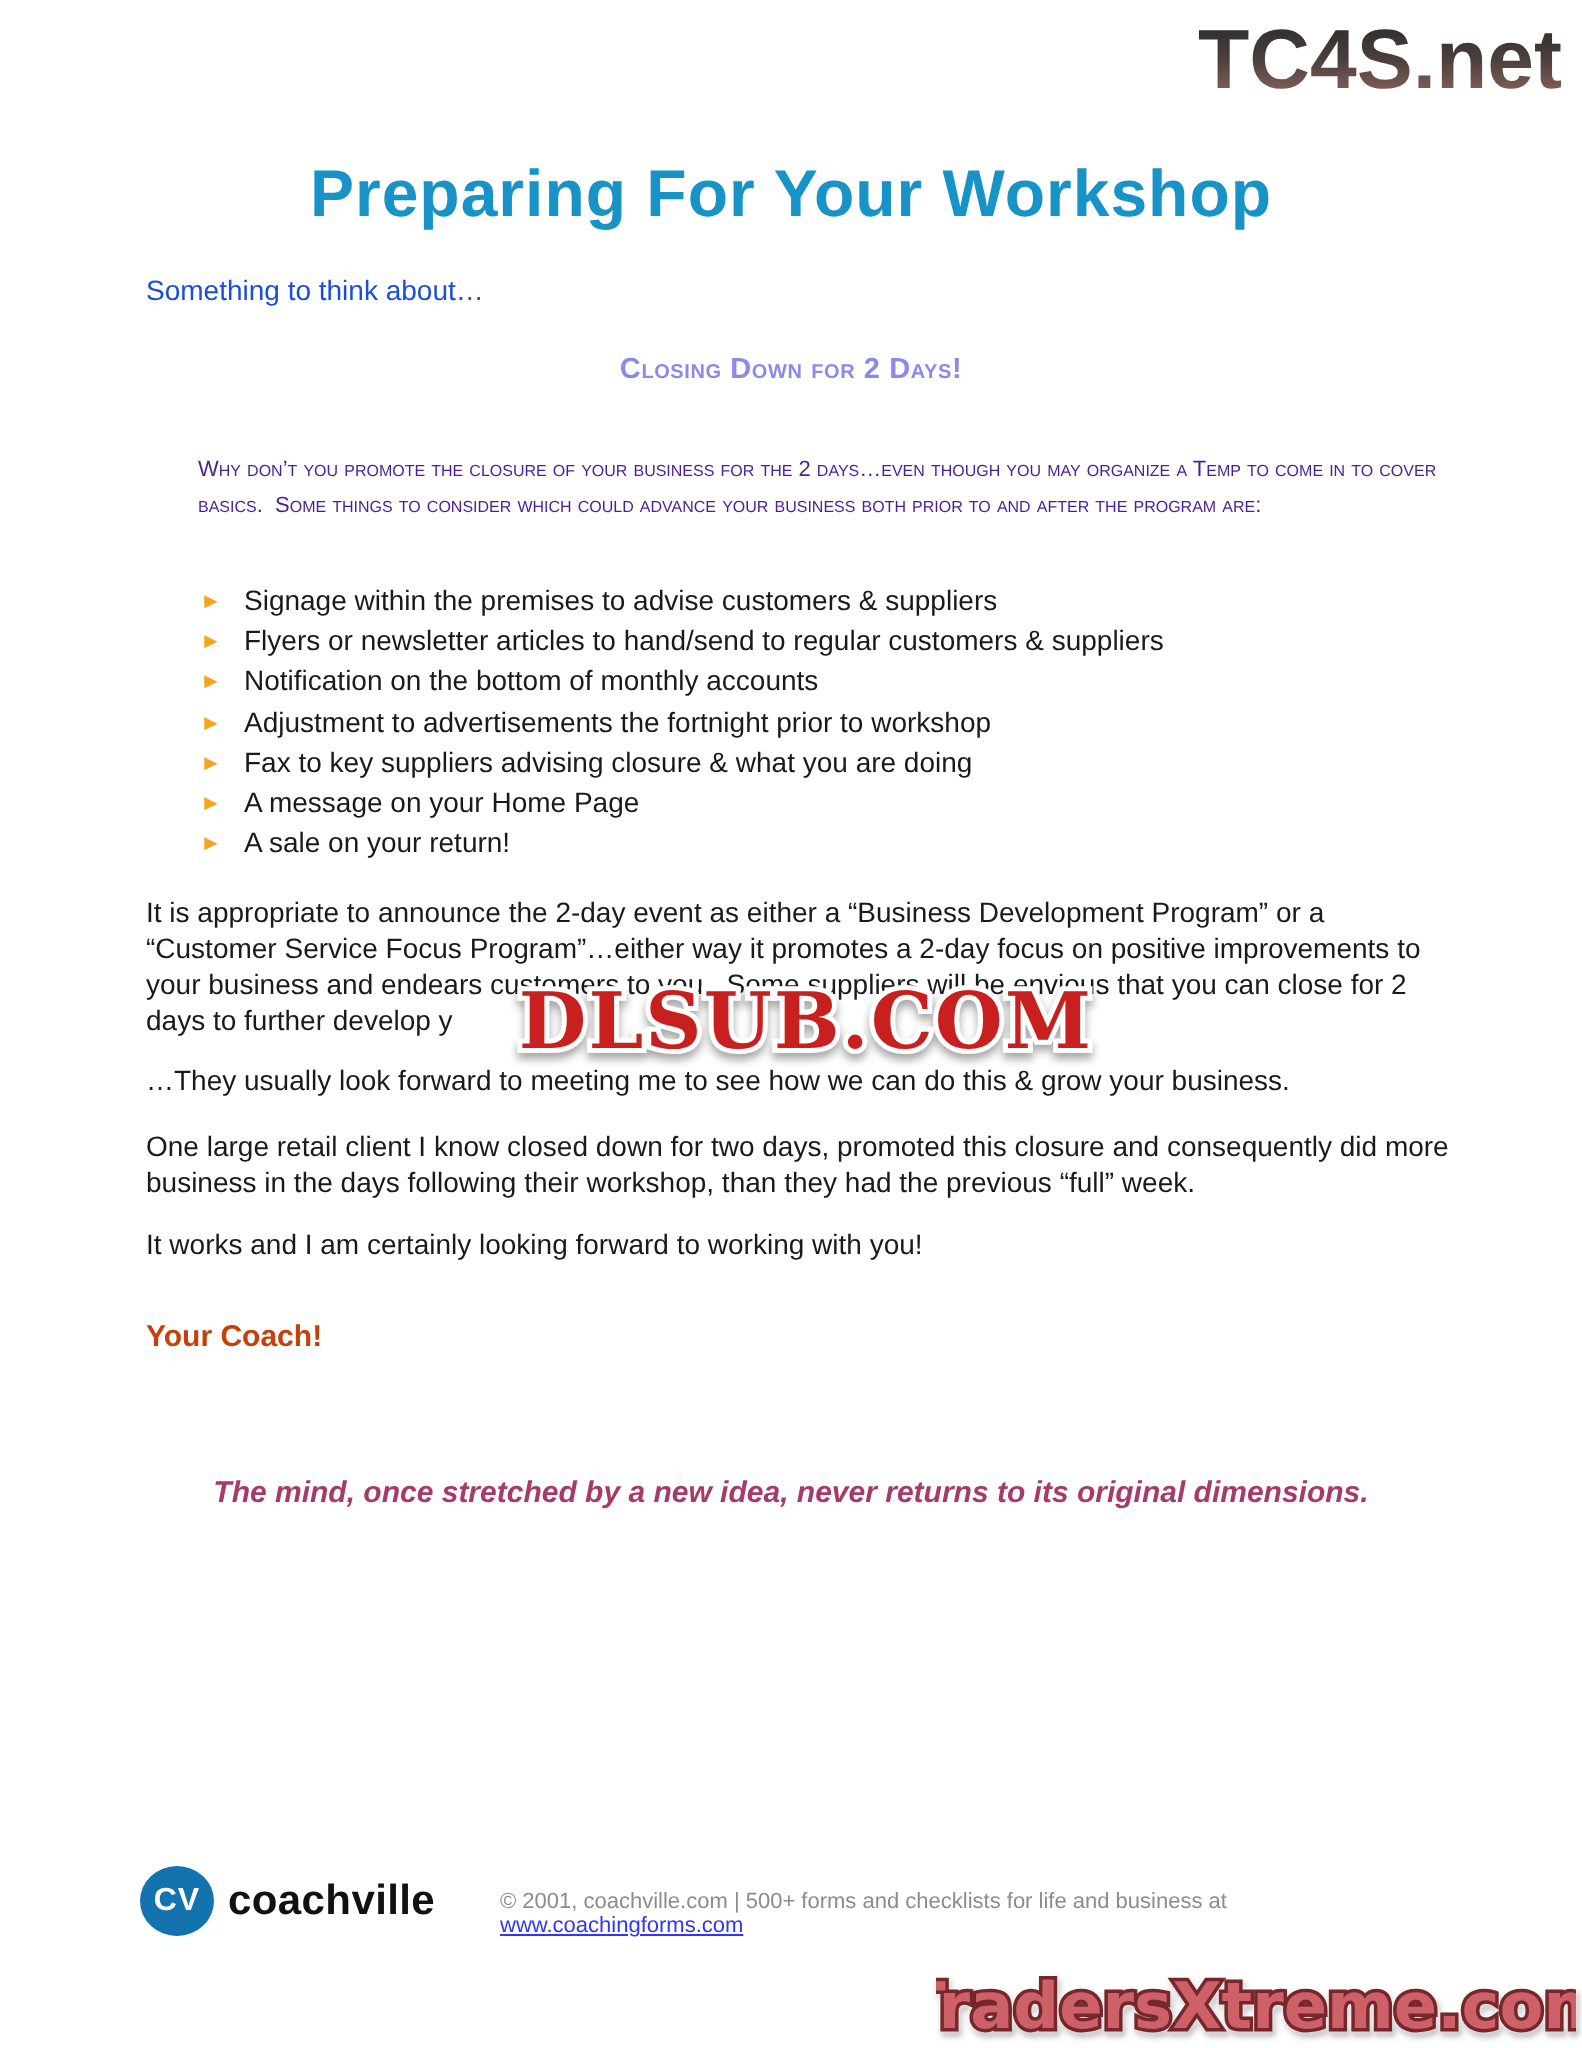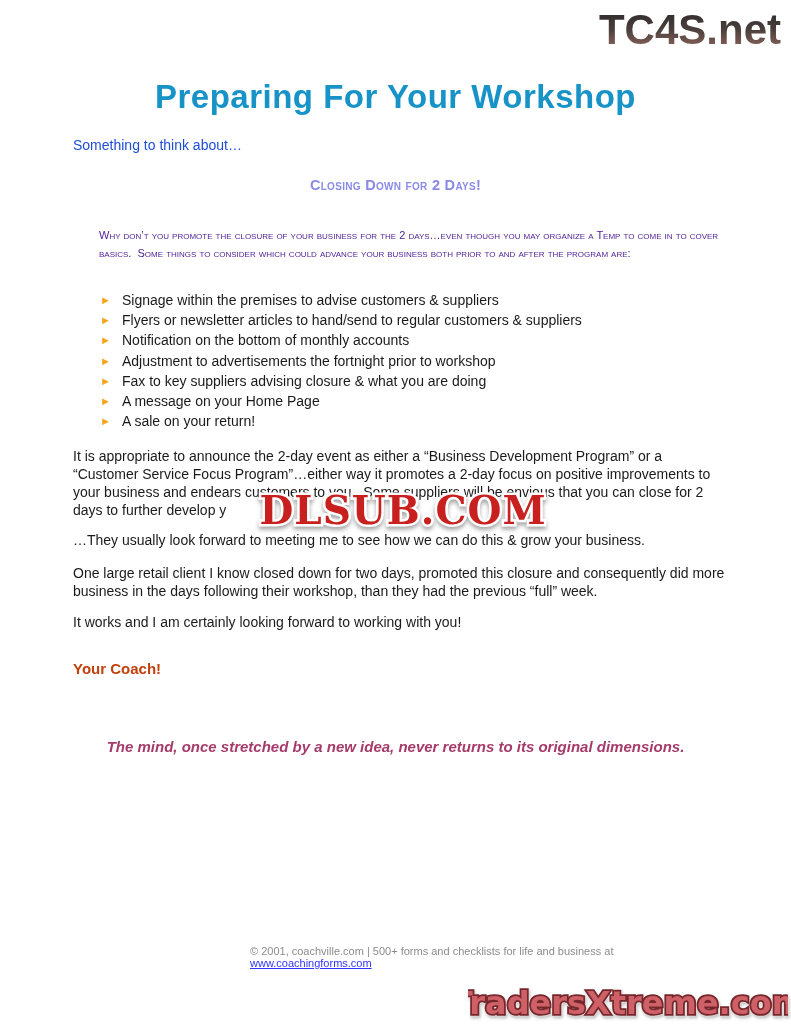"CV" div.abs { html: none -> <div> <div>CV</div> <div>coachville</div> </div> }
